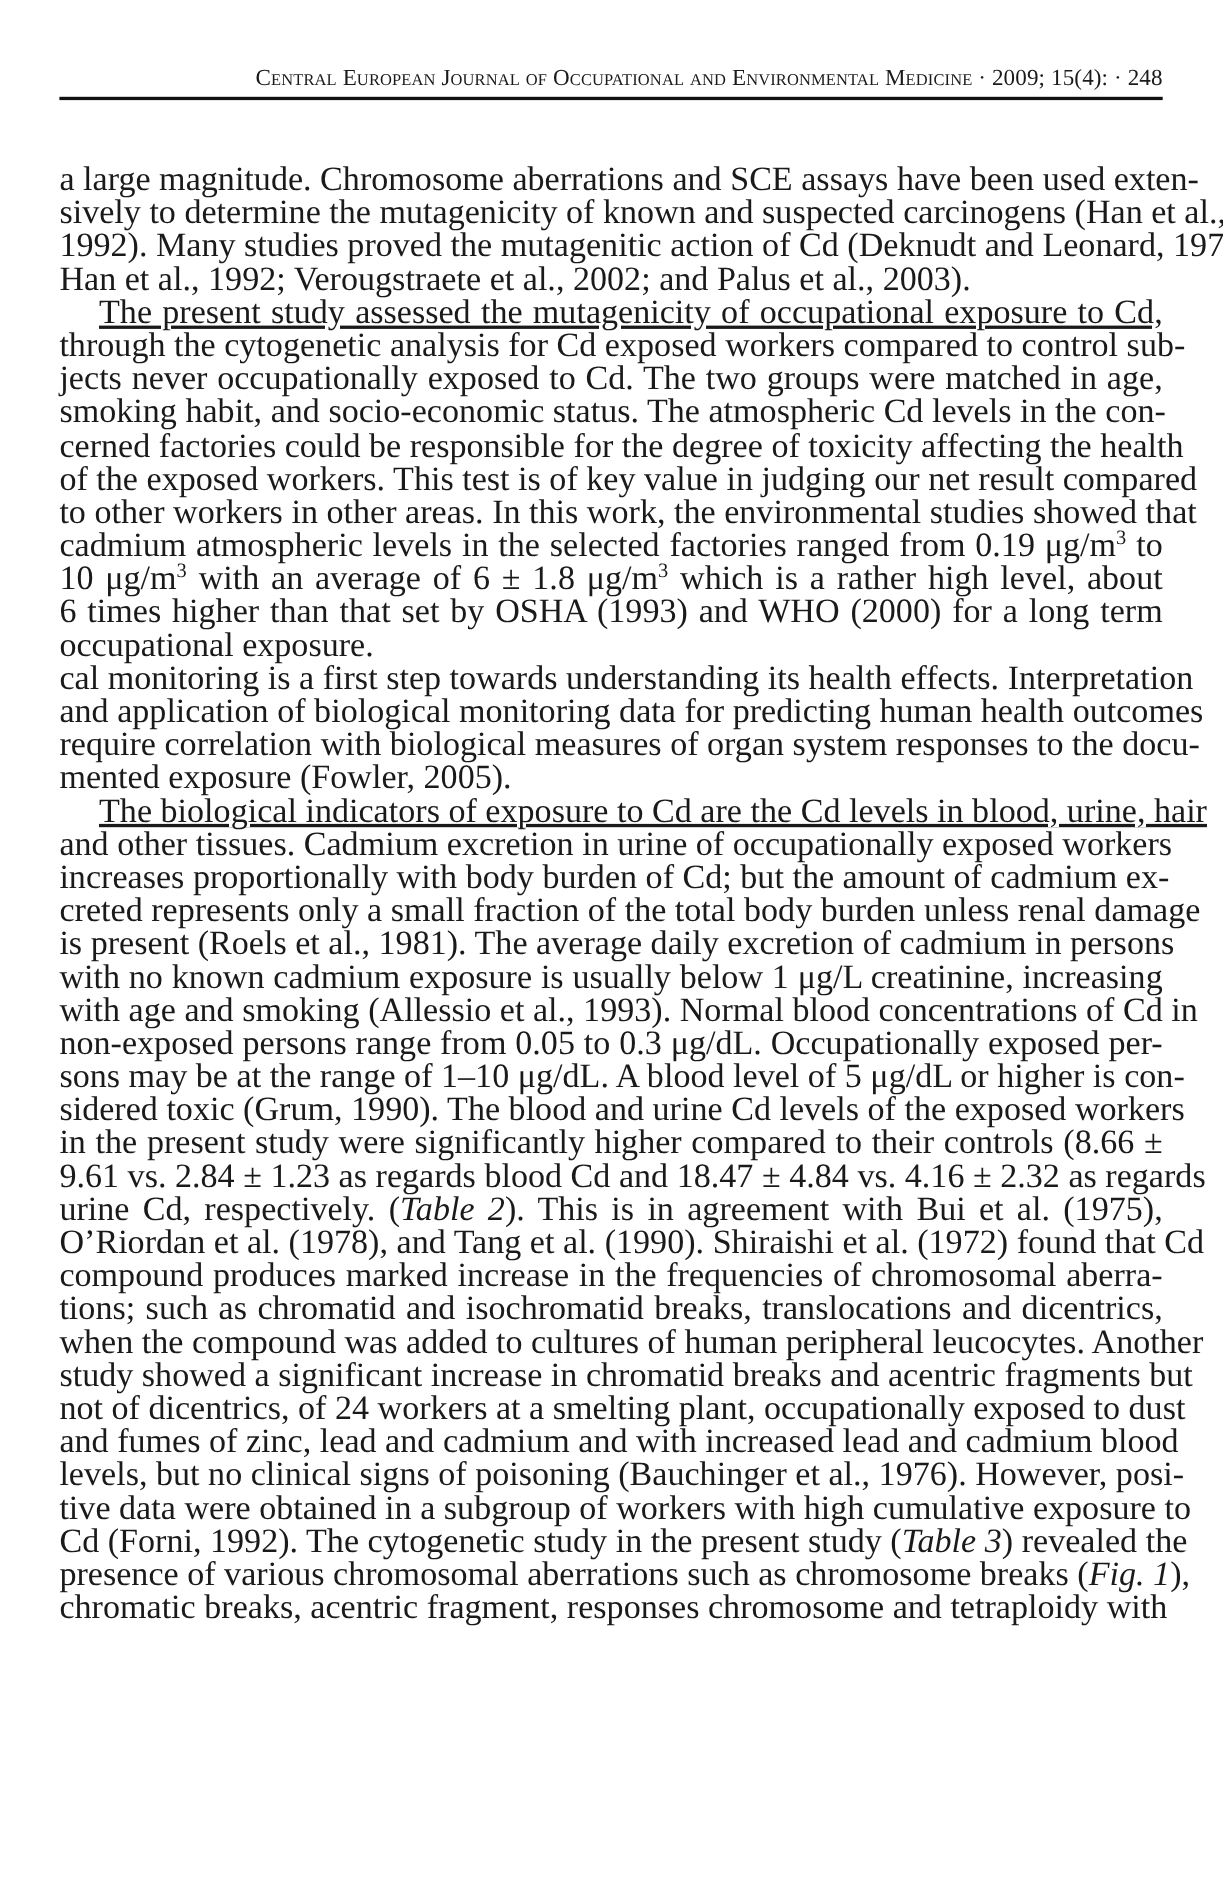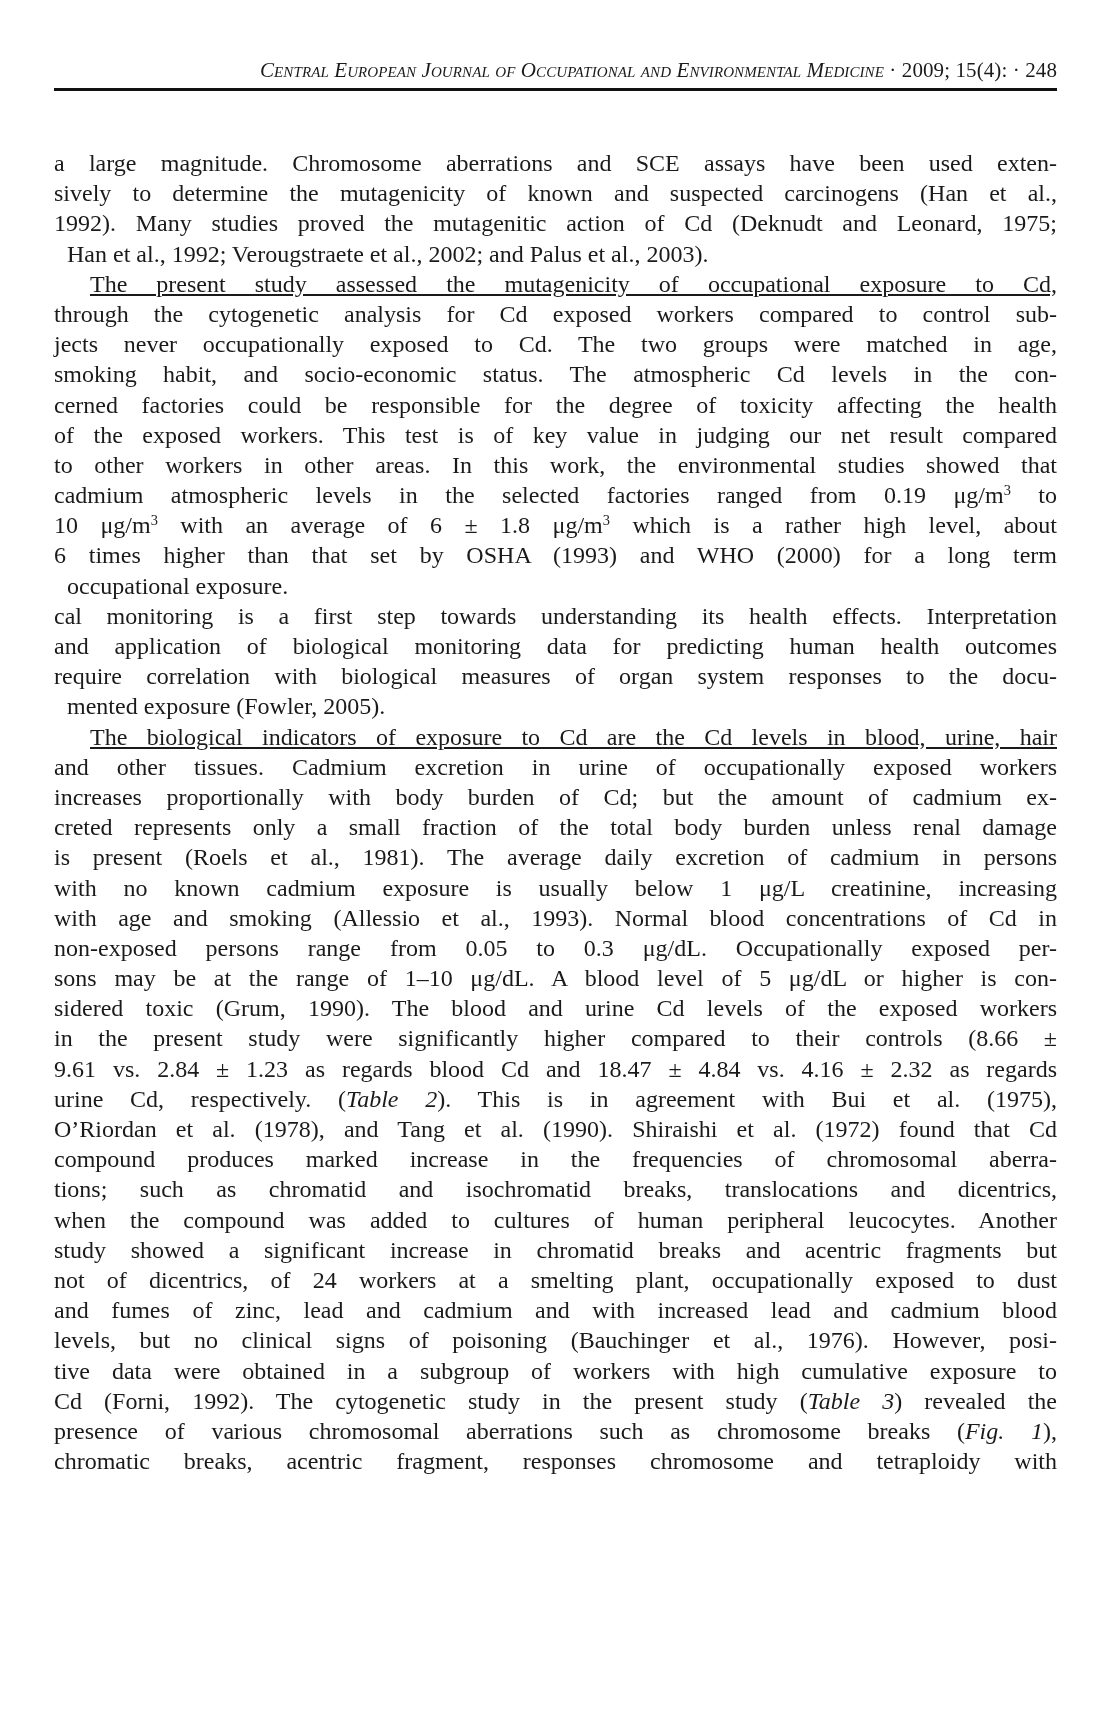"Central European Journal of Occupational" .running-header .sc { font-style: italic -> none }
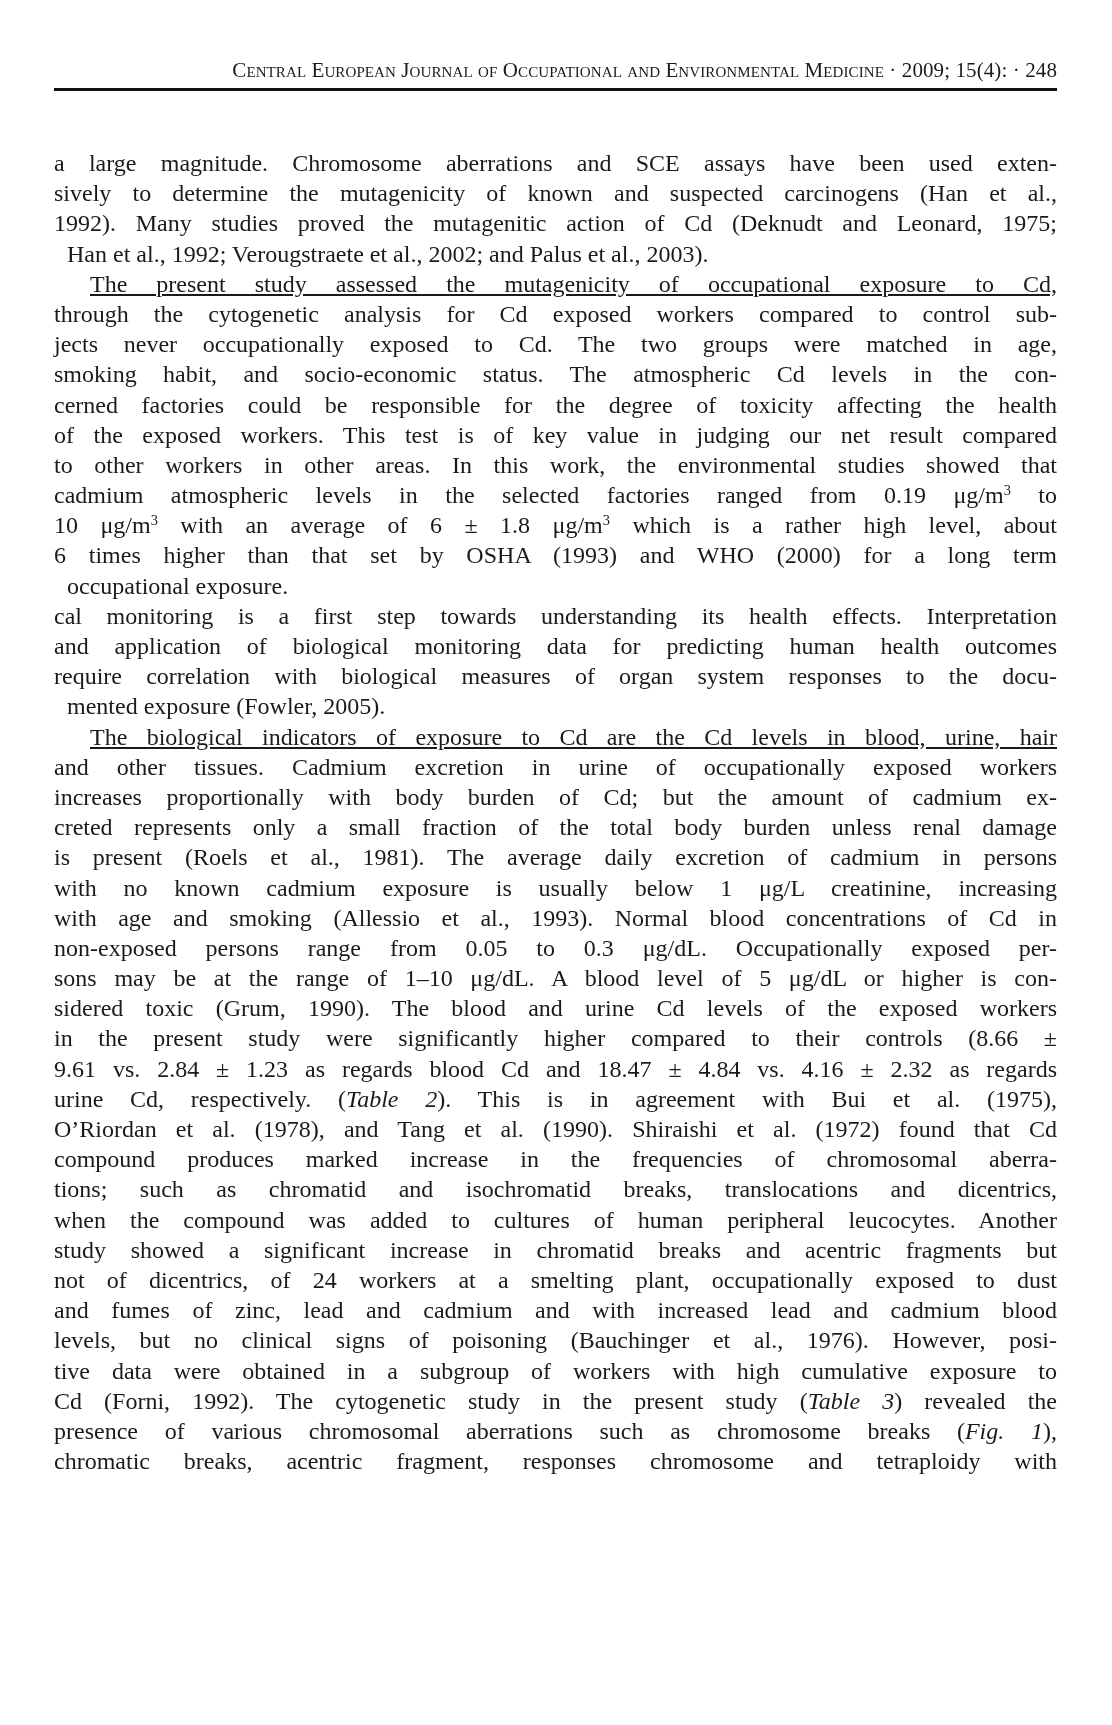"a large magnitude. Chromosome" .body-text { font-size: 24px -> 31px }
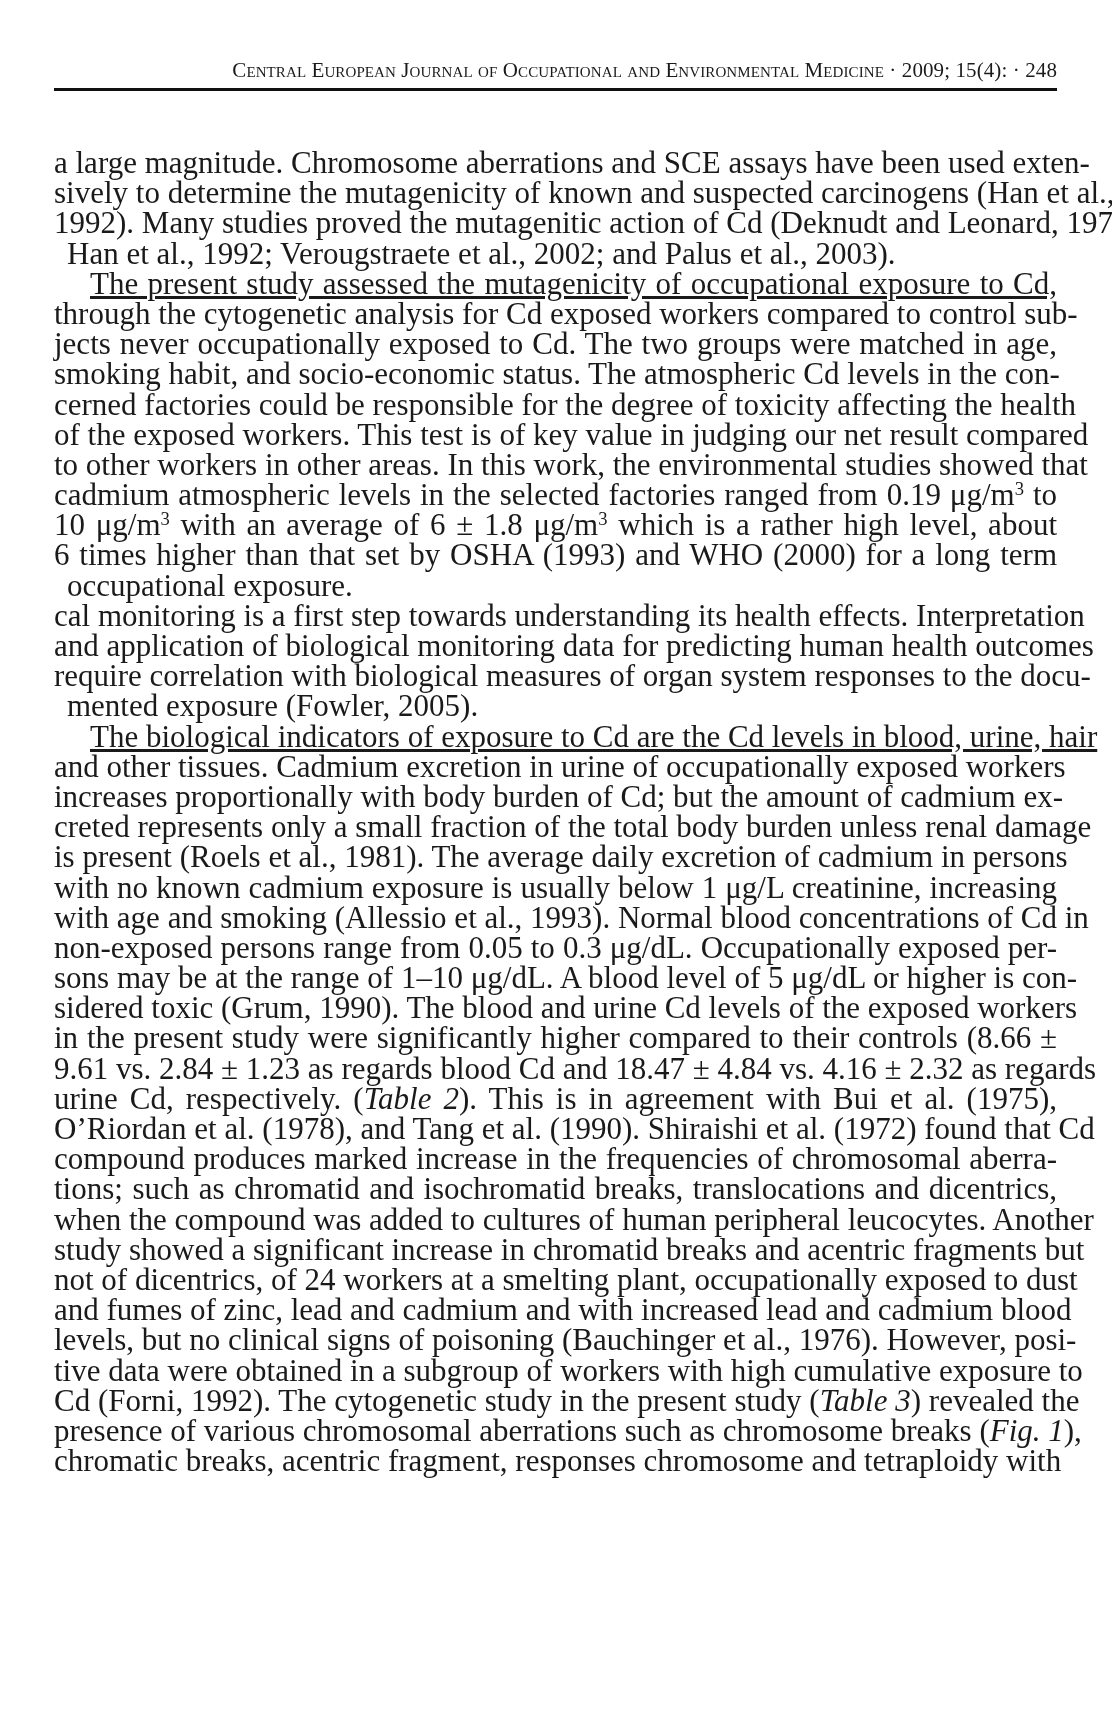"Han et al., 1992; Verougstraete" .body-text .line.last { margin-left: 13px -> none }
